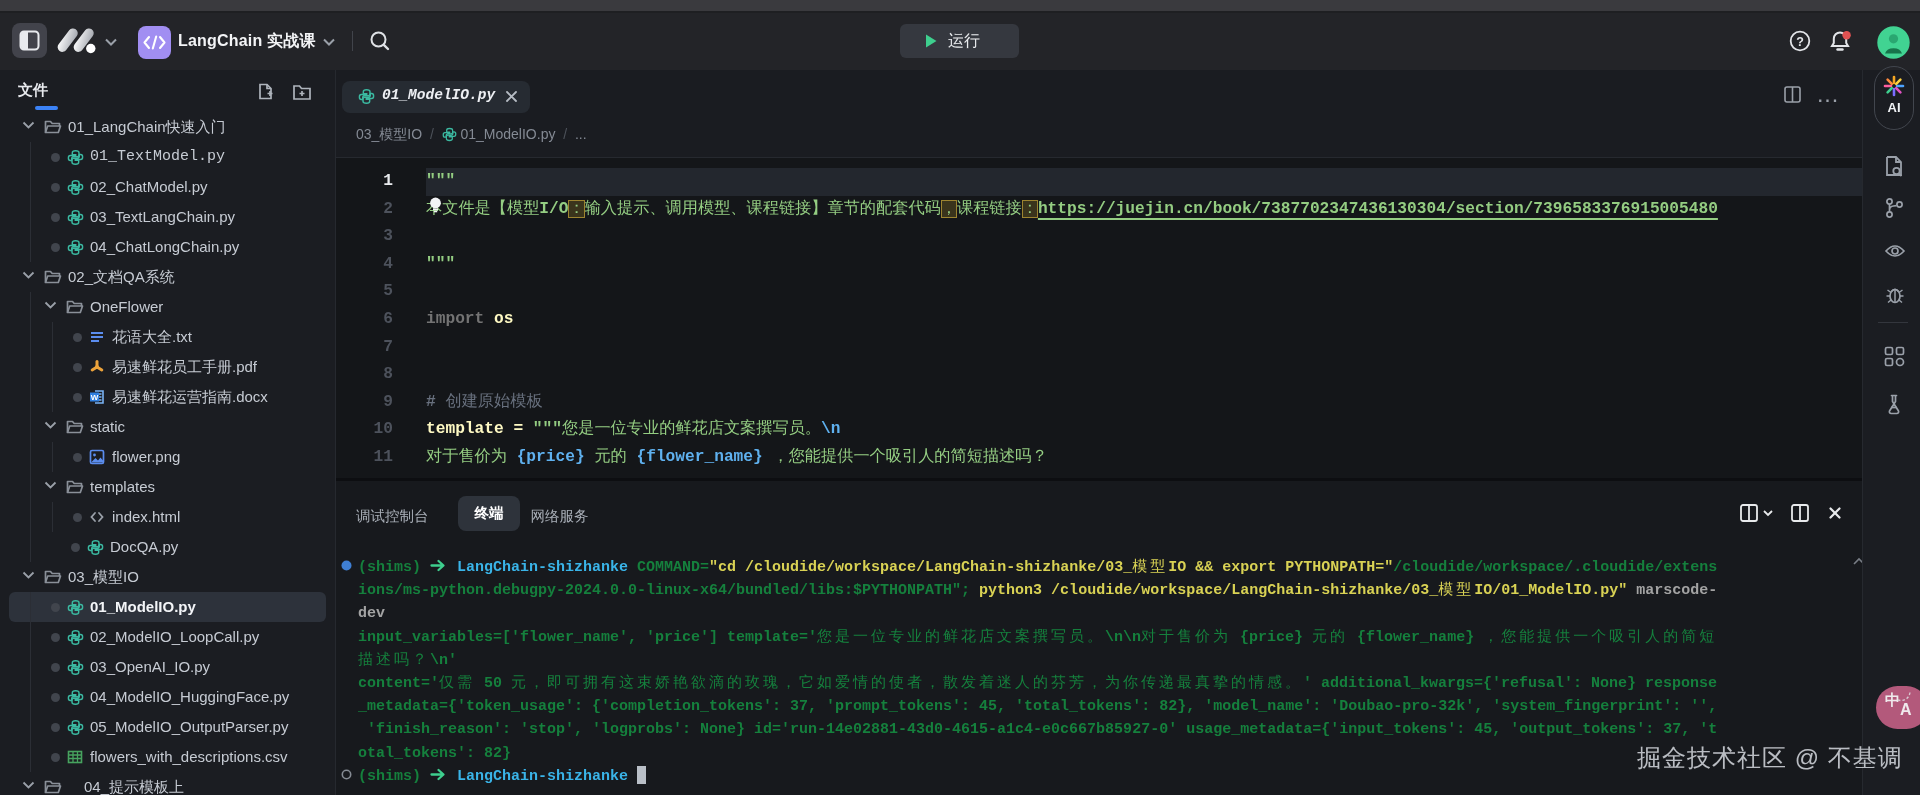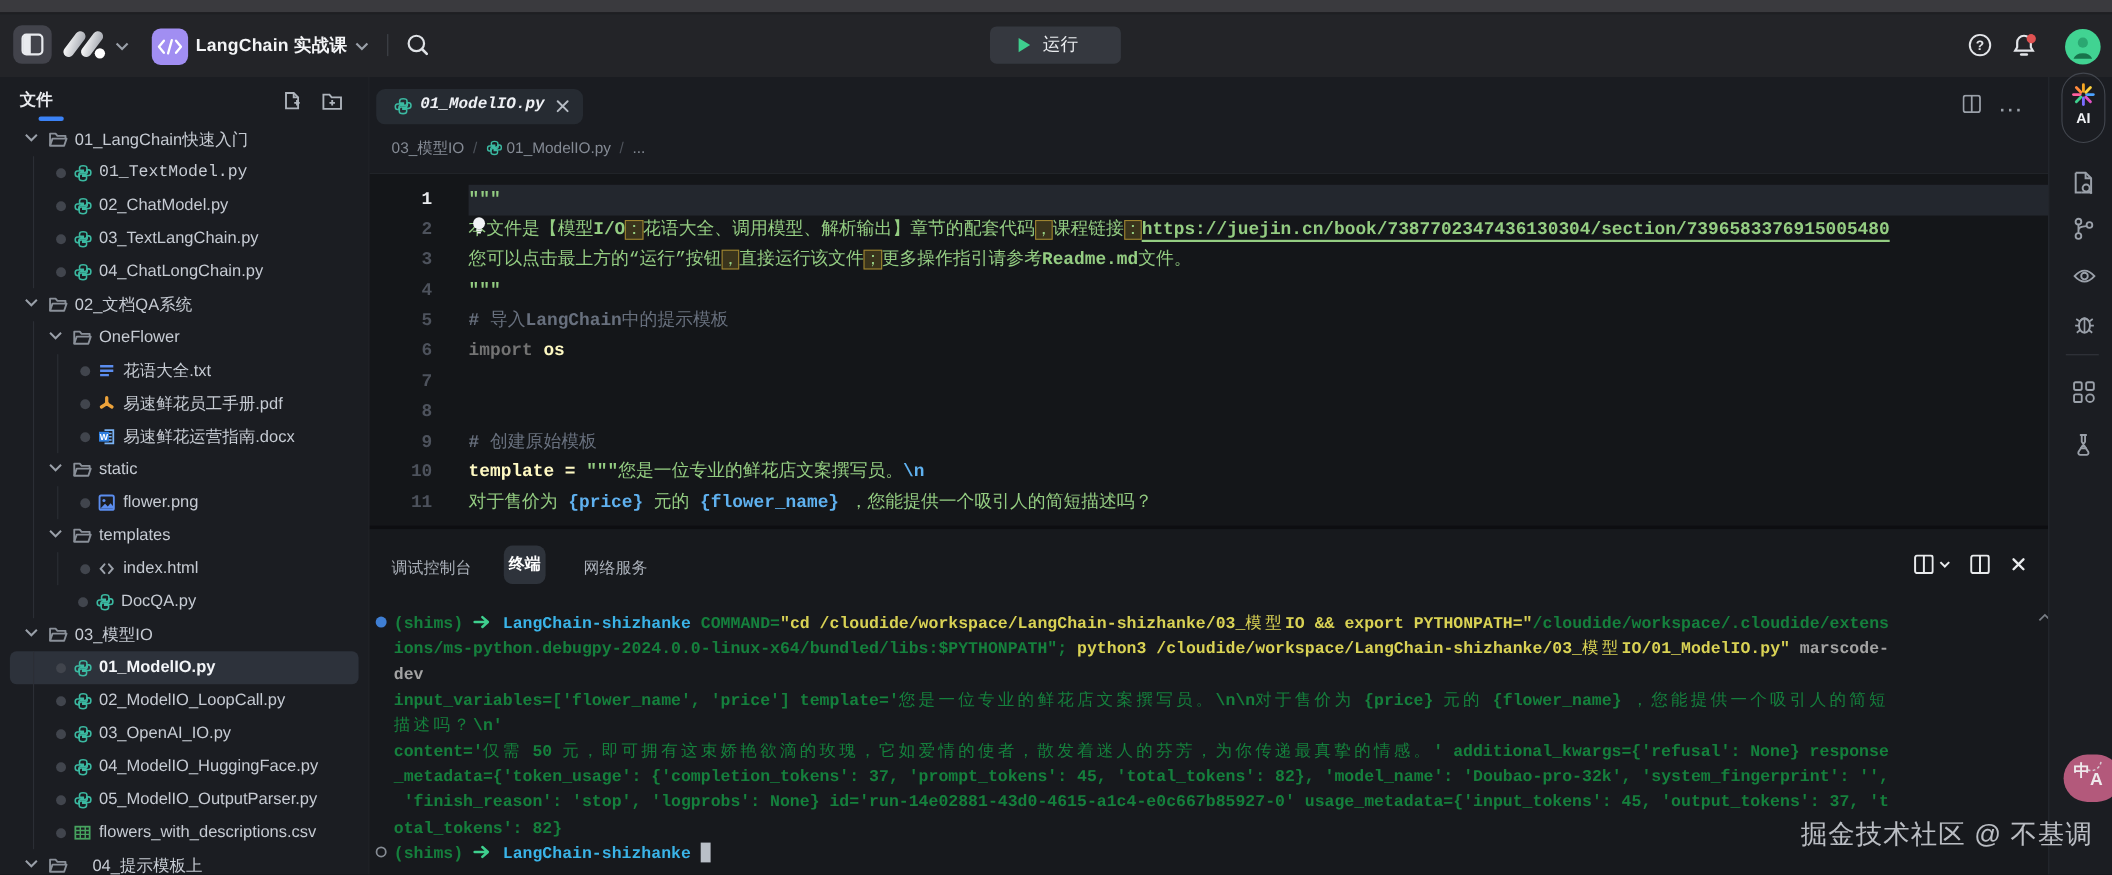"花语大全、调用模型、解析输出】章节的配套代码" i.cjk { text: 花语大全、调用模型、解析输出 -> 输入提示、调用模型、课程链接 }
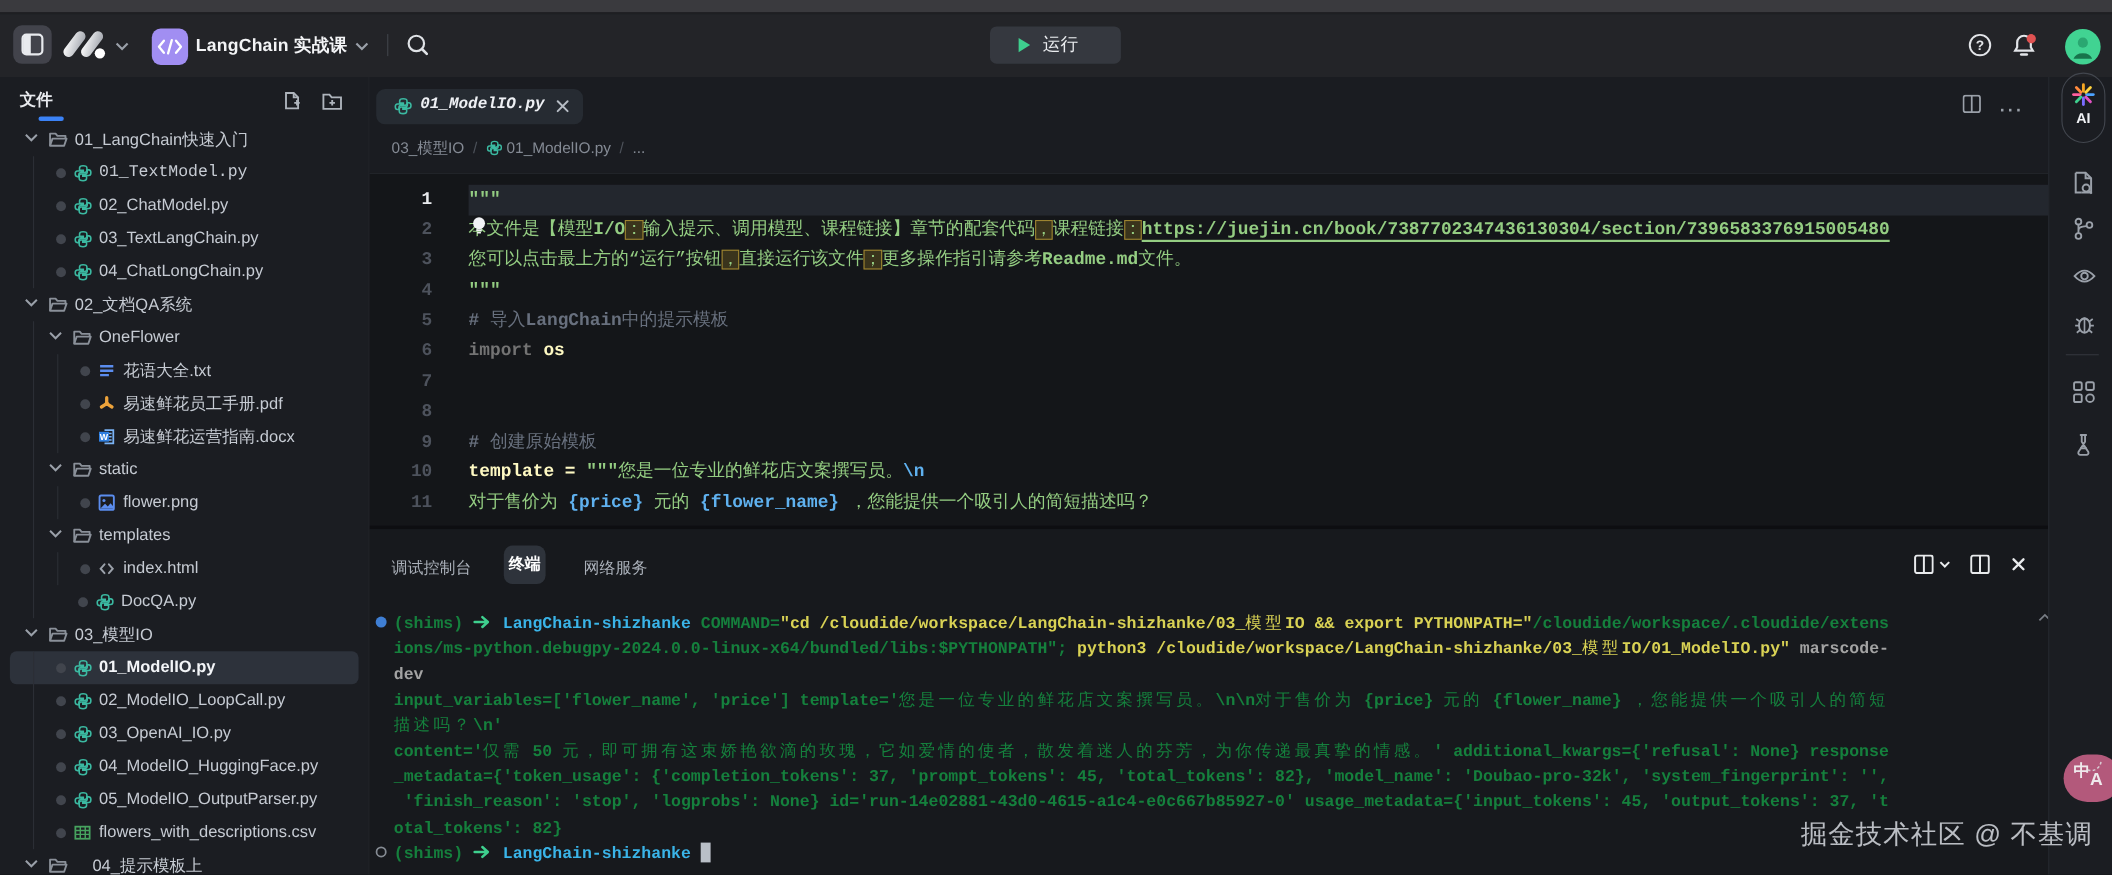"您可以点击最上方的“运行”按钮，直接运行该文件；更多操作指引请参考Readme." span.ct { html: <span><span><i>您可以点击最上方的“运行”按钮</i><span>，</span><i>直接运行该文件</i><span>；</span><i>更多操作指引请参考</i>Readme.md<i>文件。</i></span></span> -> none }
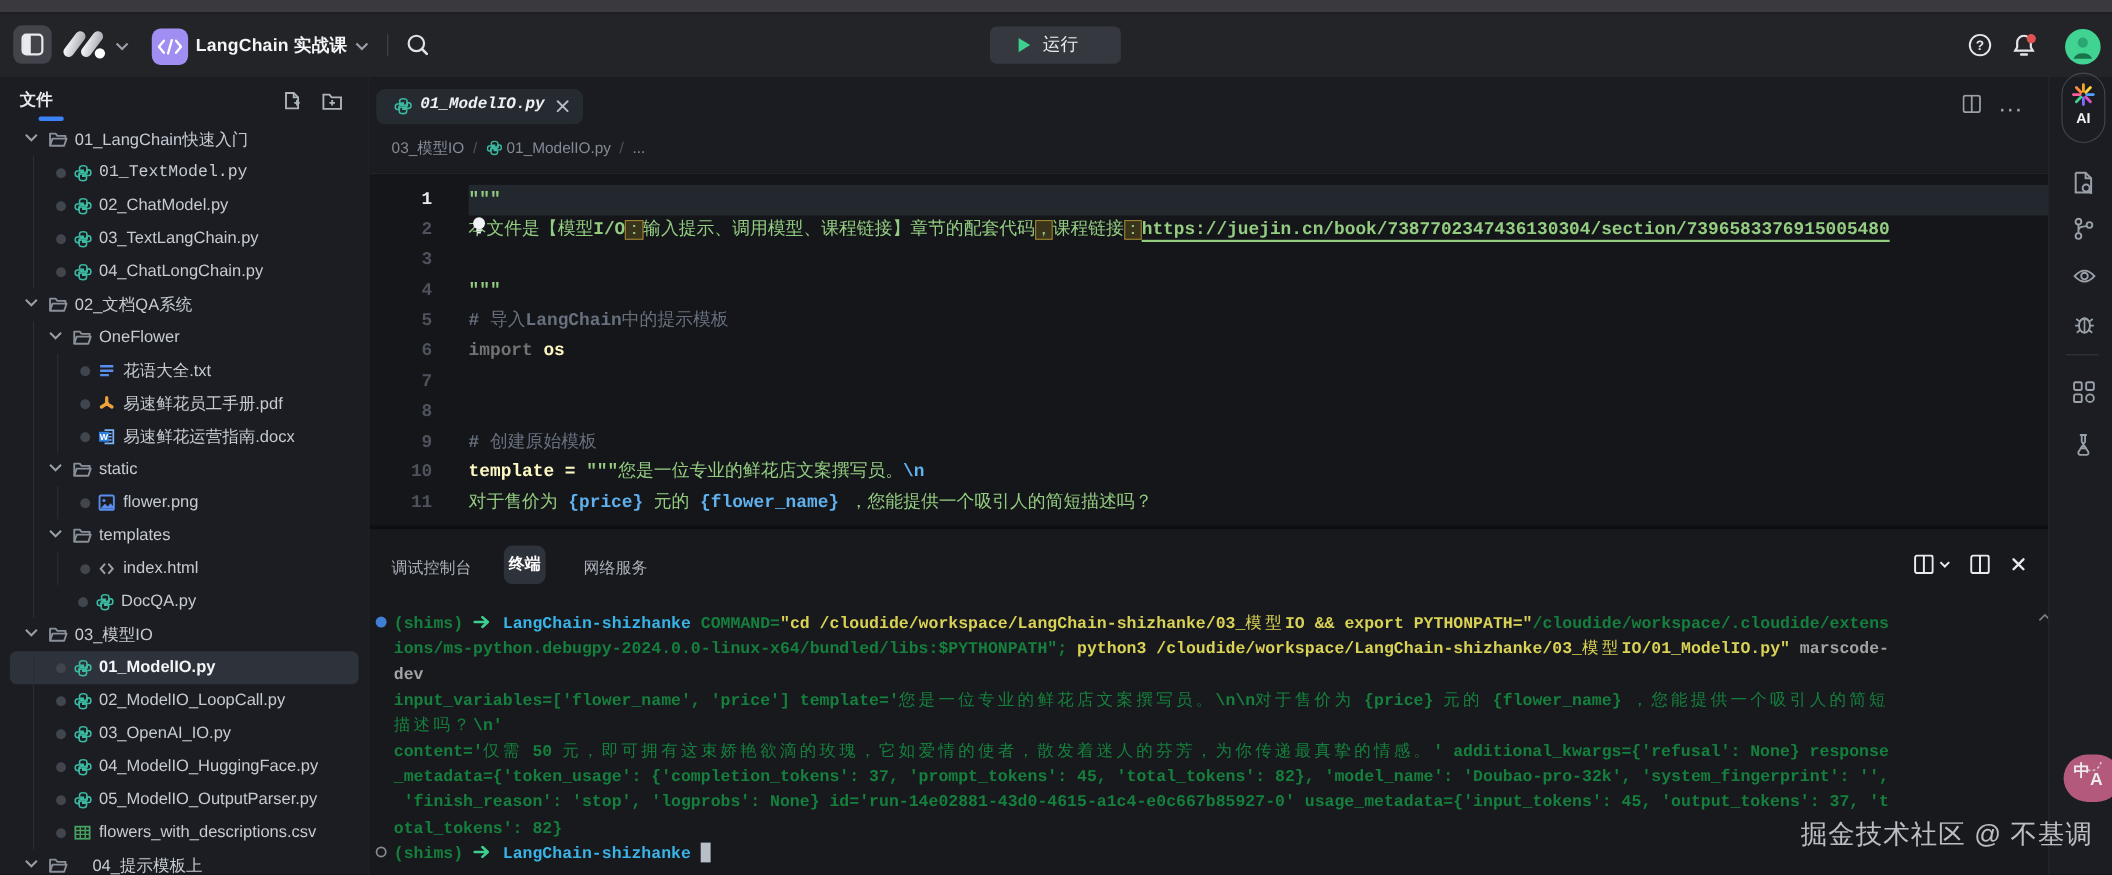"# 导入LangChain中的提示模板" span.ct { html: <span><span># <i>导入</i>LangChain<i>中的提示模板</i></span></span> -> none }
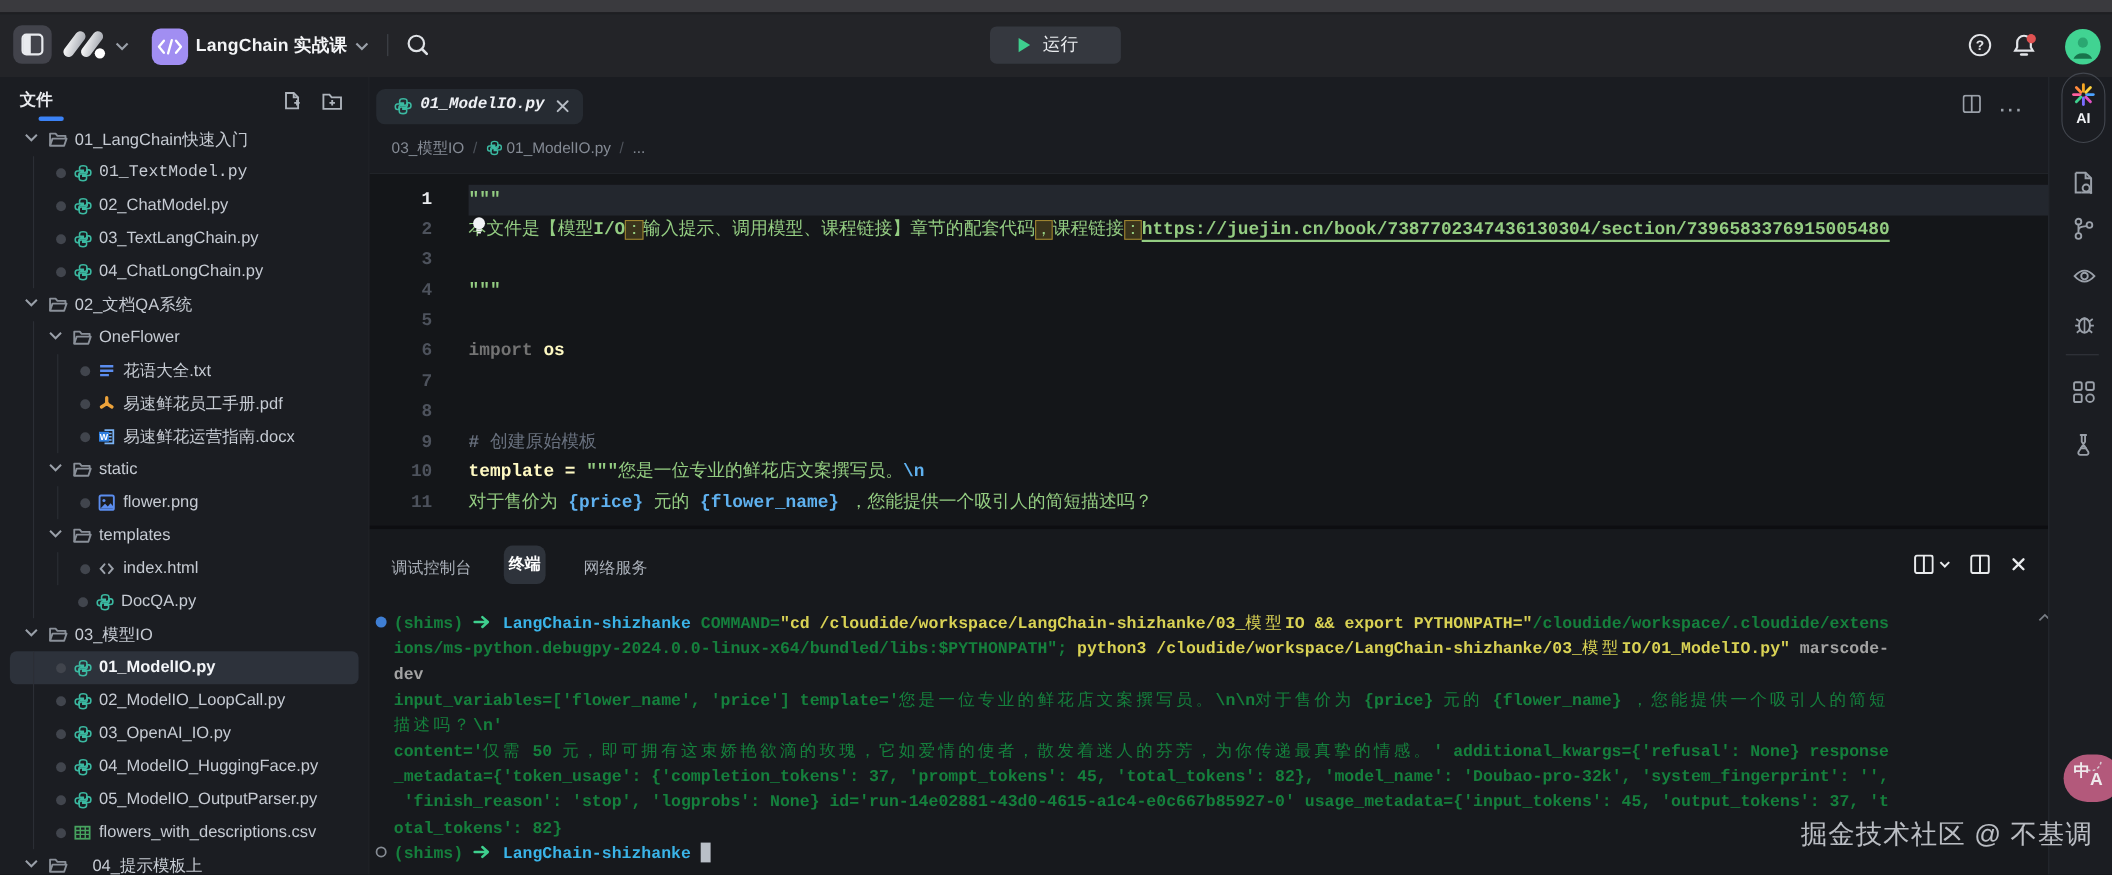"终端" #pterm { width: 38px -> 62px }
